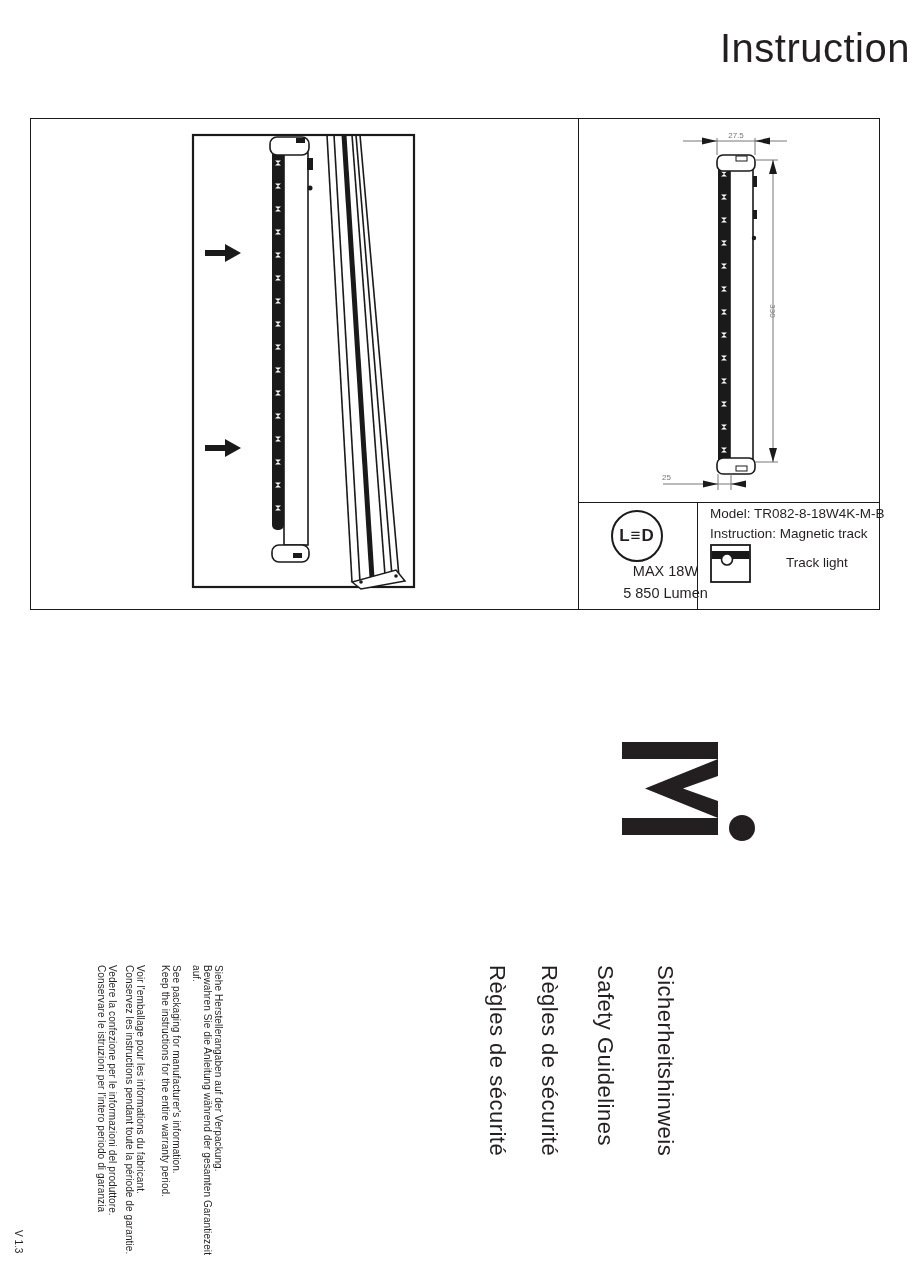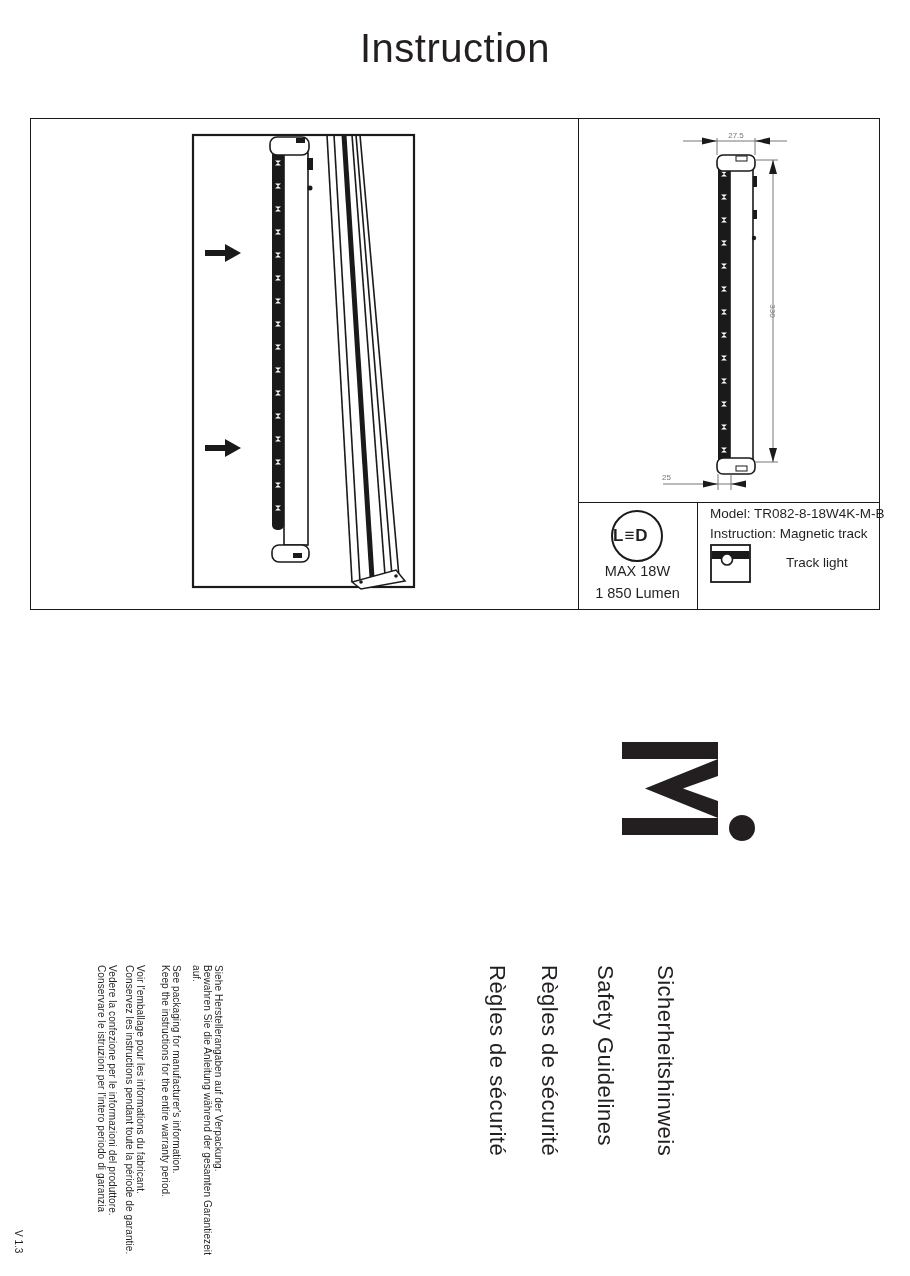"Instruction" .page-title { text-align: center -> right }
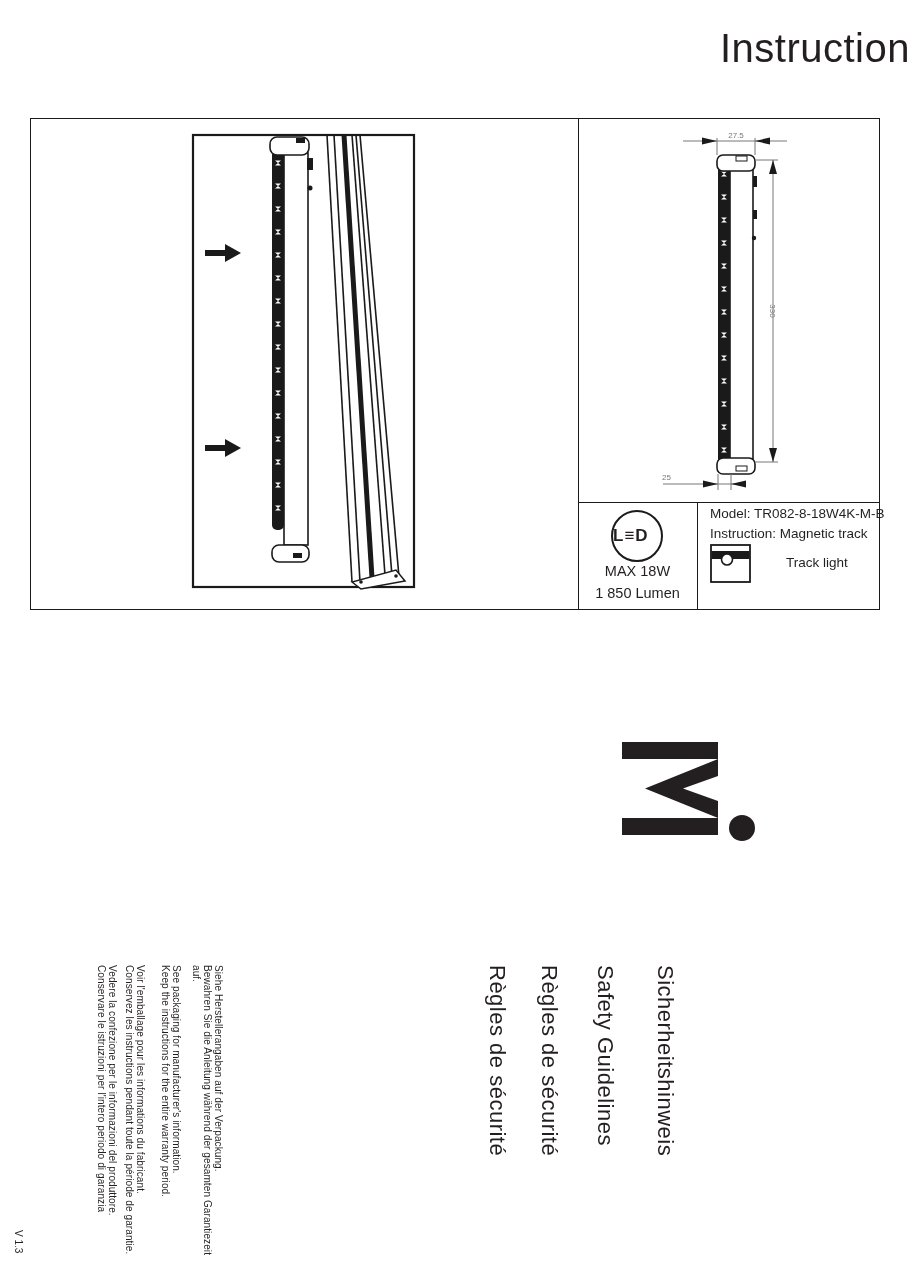"L≡D" .led-circle { justify-content: none -> center }
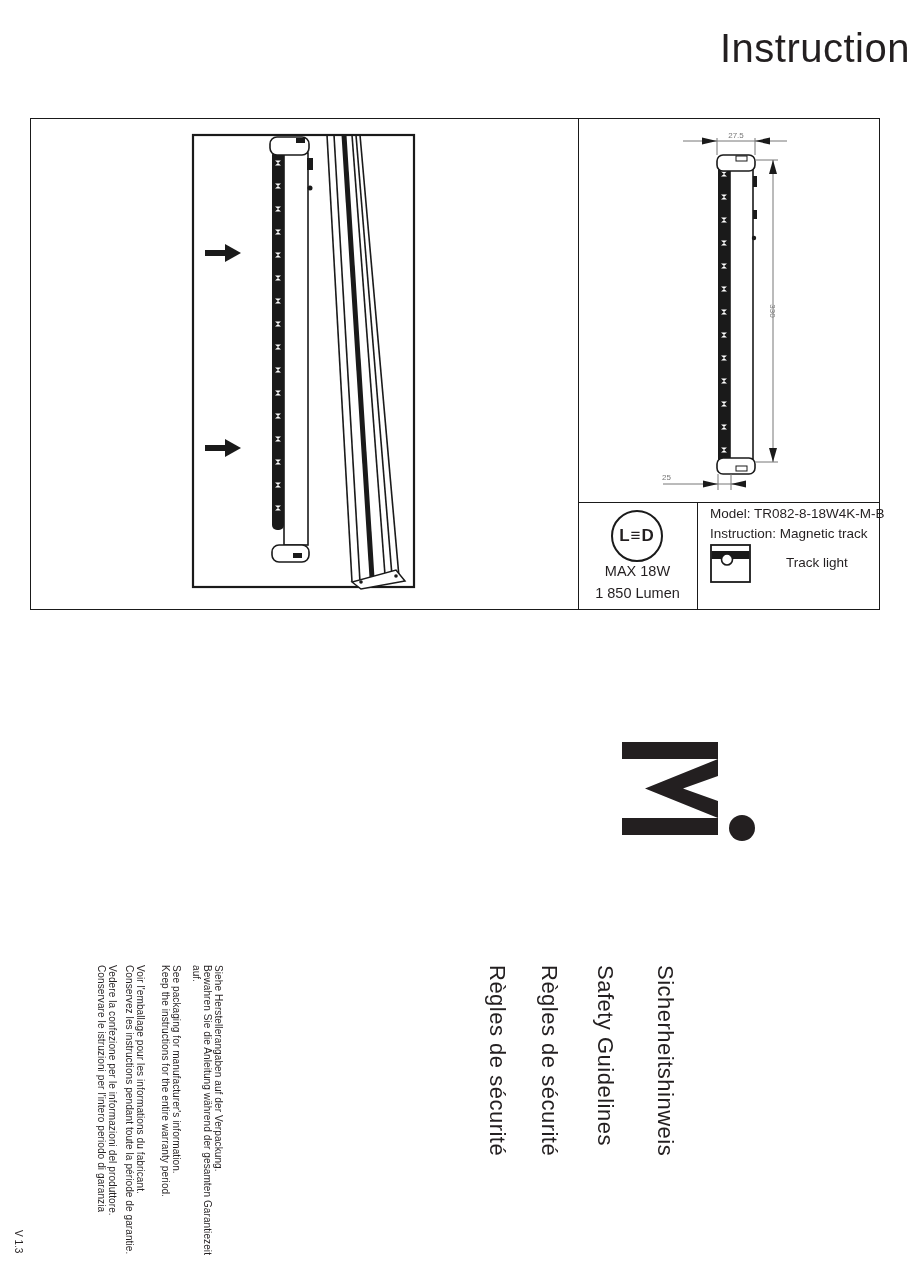"MAX 18W" .cell-center { padding-left: none -> 28px }
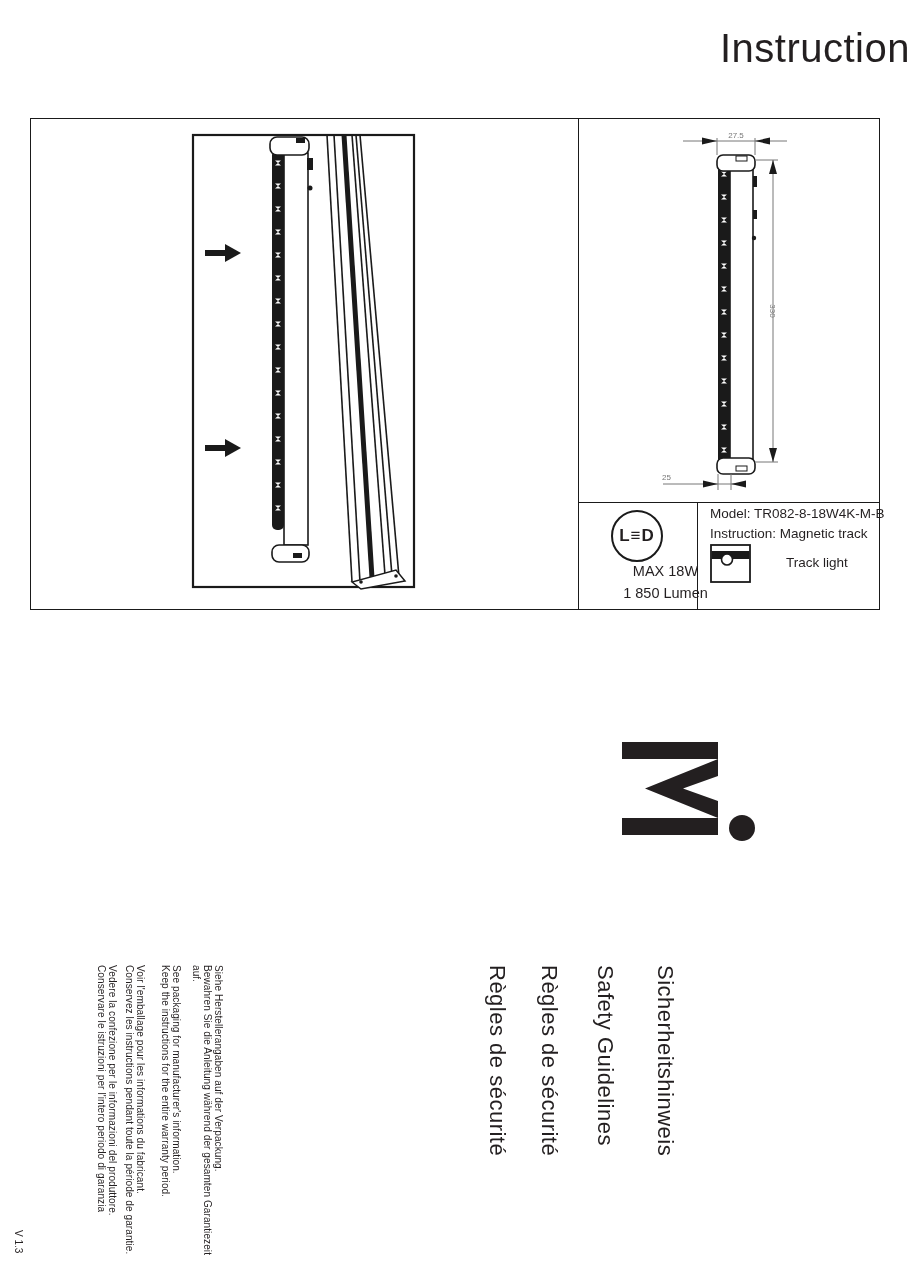"1 850 Lumen" div.cell-center { text: 1 850 -> 5 850 }
